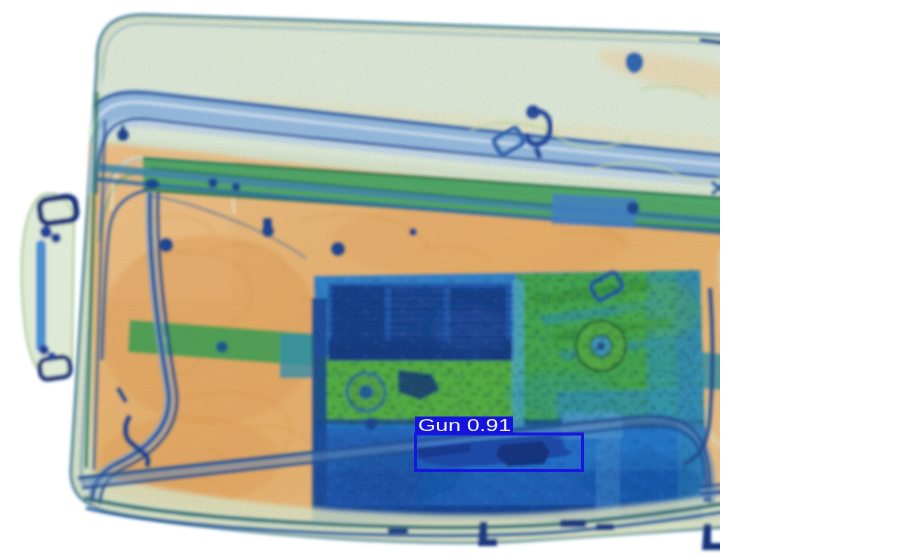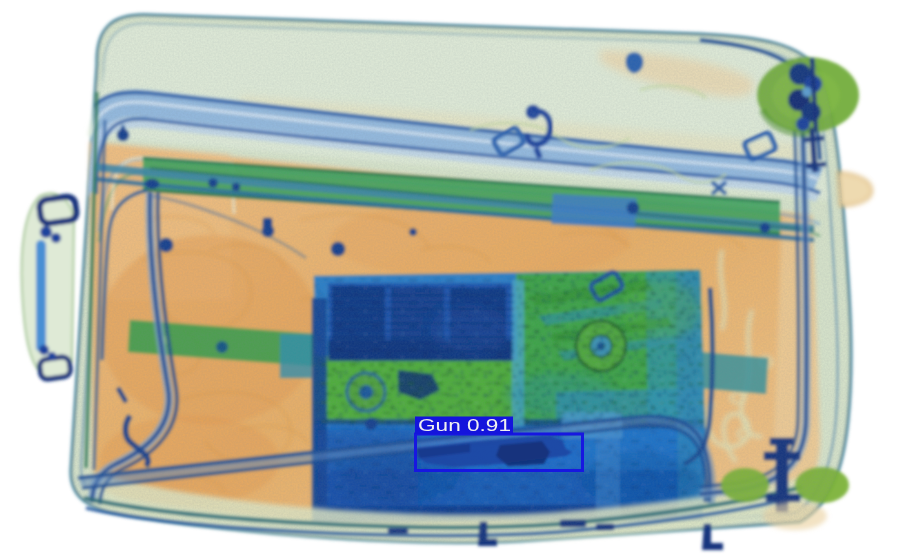"Gun 0.91" #stage { width: 904px -> 720px }
